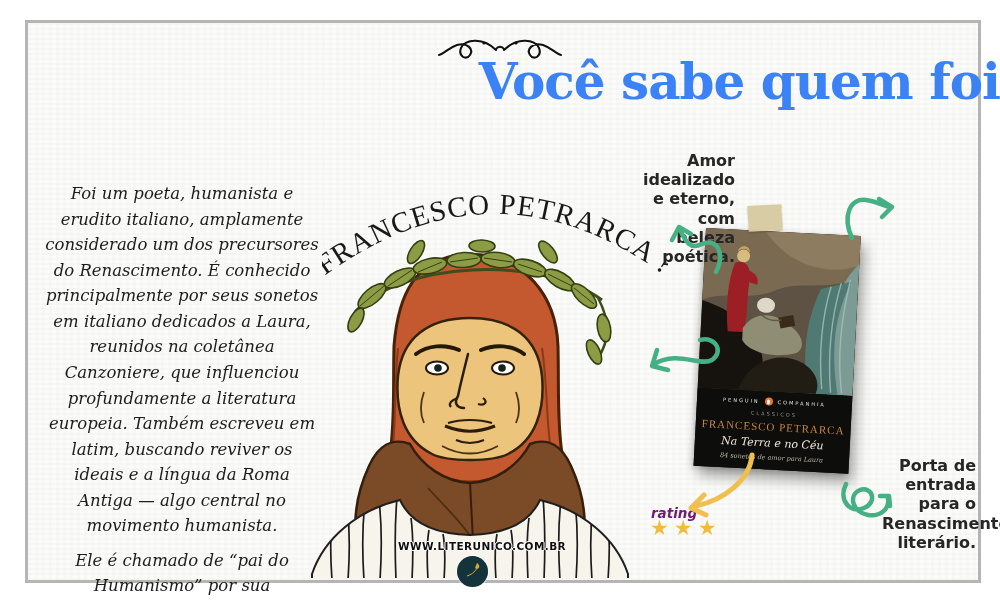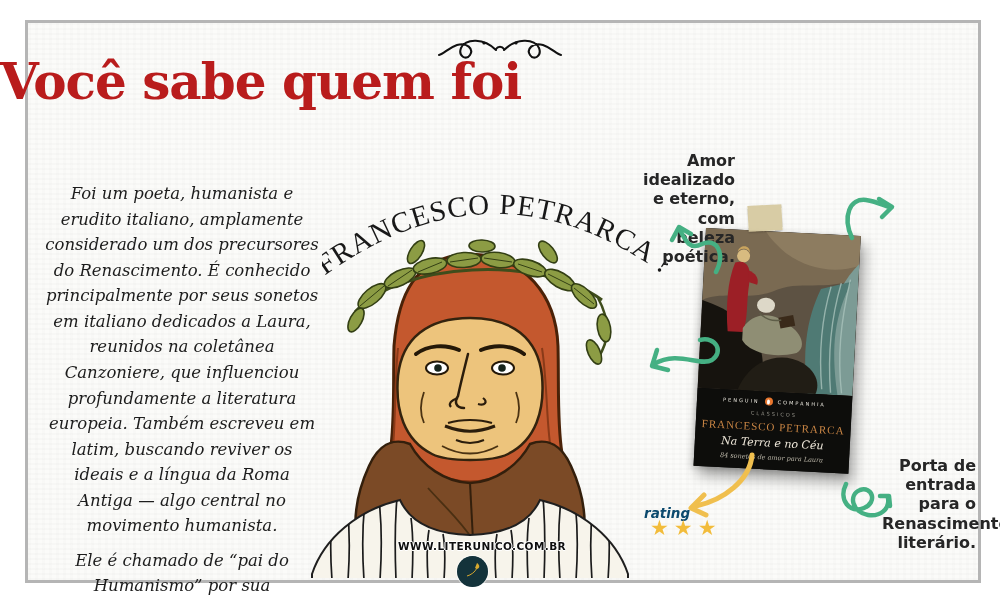"Você sabe quem foi" #main-title { color: #b91c1c -> #3b82f6; text-align: left -> right }
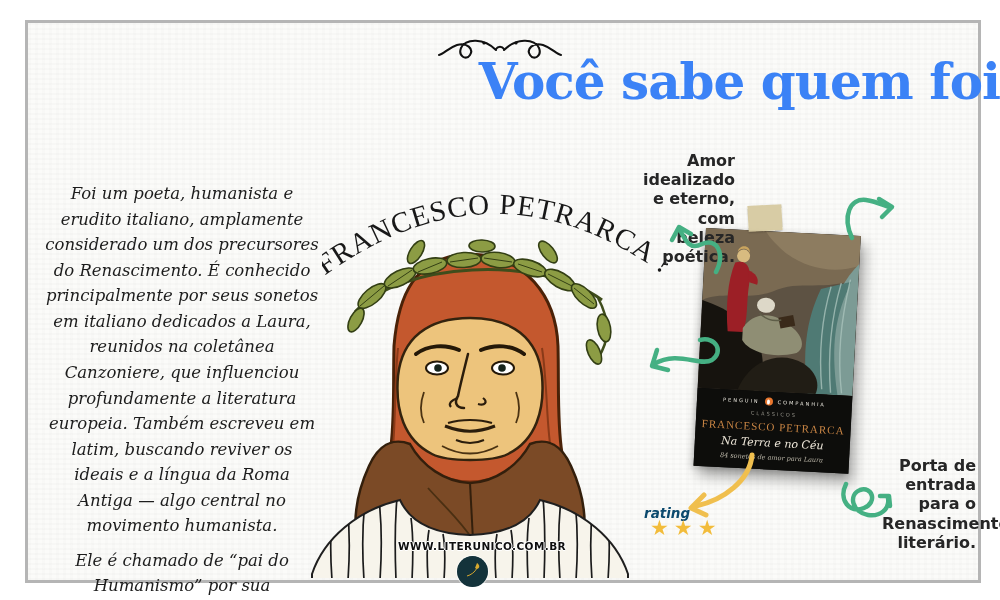"rating" #rating-label { color: #0c4a6e -> #701a75; text-align: left -> center }
